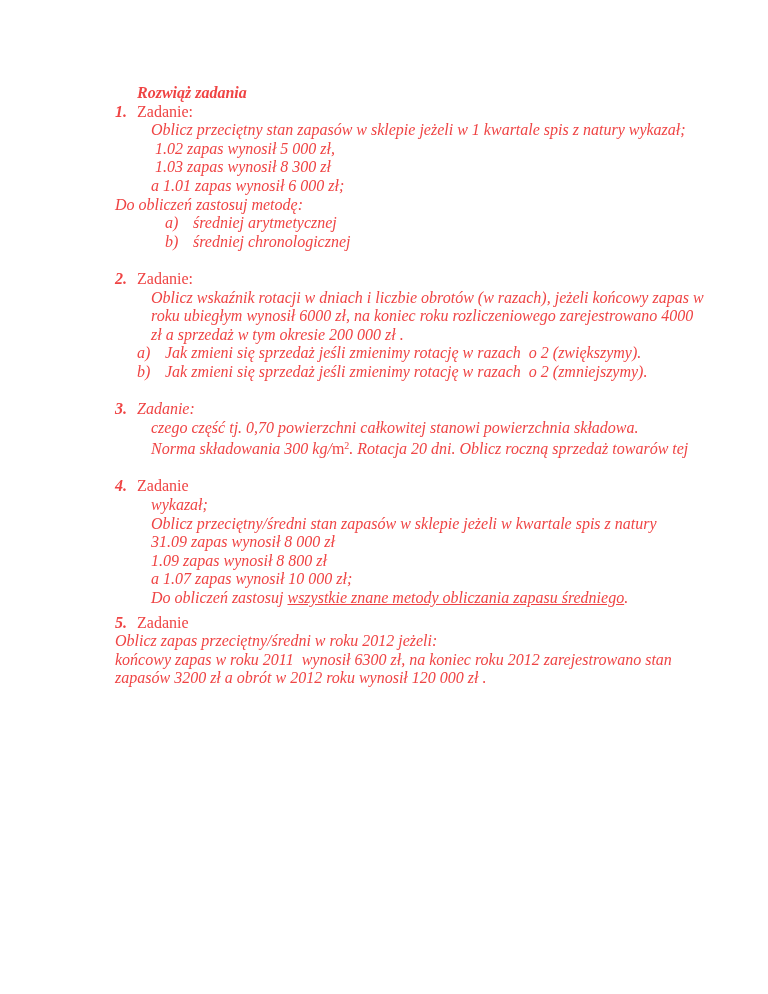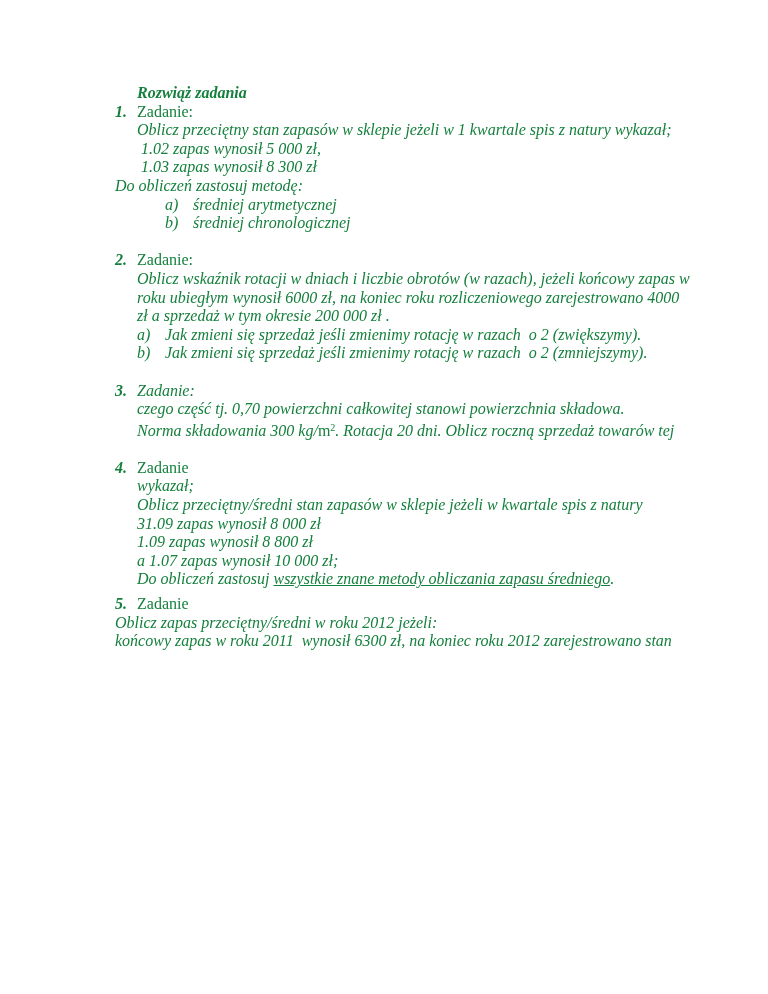"Rozwiąż zadania" .page { color: #15803d -> #ef4444 }
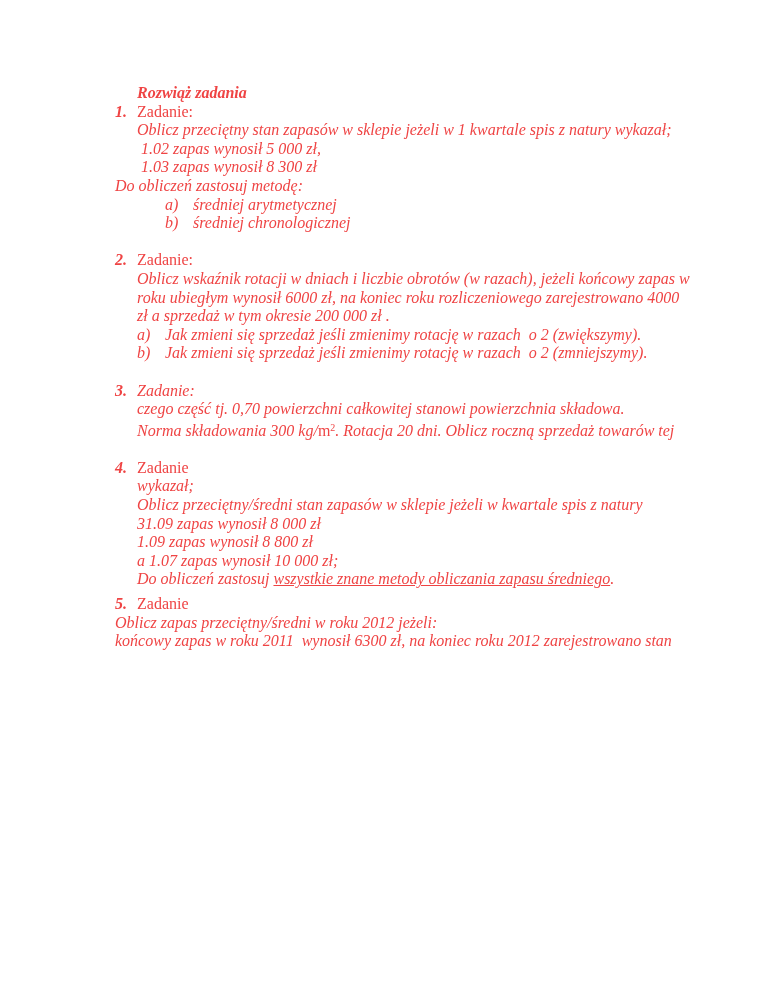"Oblicz przeciętny stan zapasów w" .indent-1 { margin-left: 22px -> 36px }
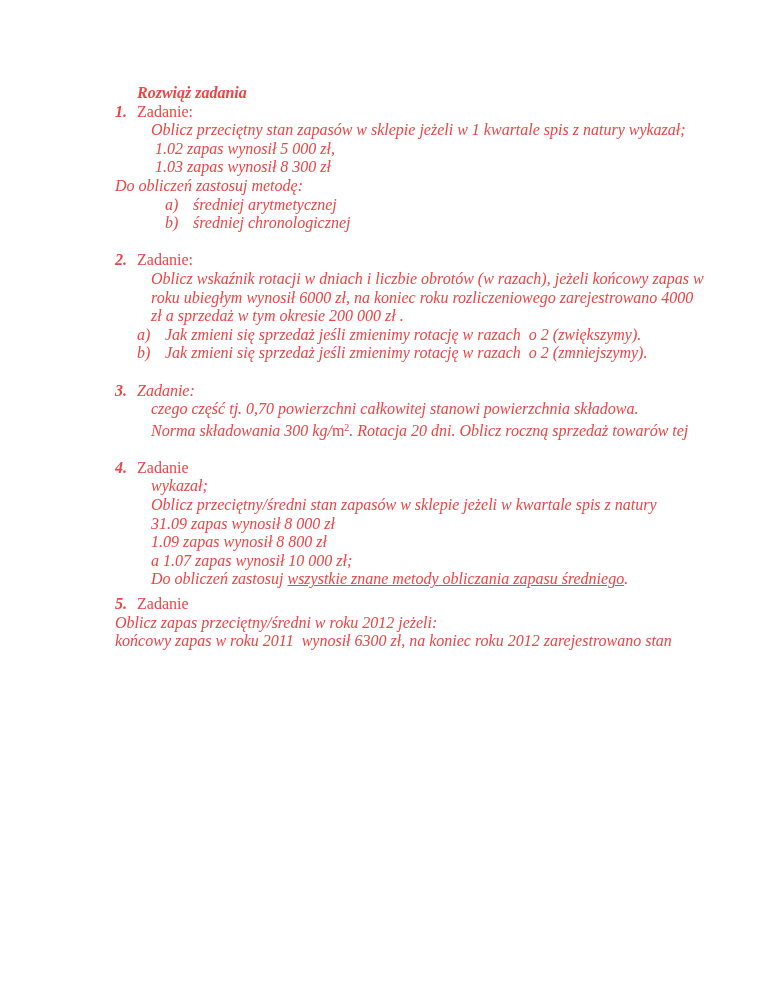"a 1.01 zapas wynosił 6" div.line { html: none -> <div>a 1.01 zapas wynosił 6 000 zł;</div> }
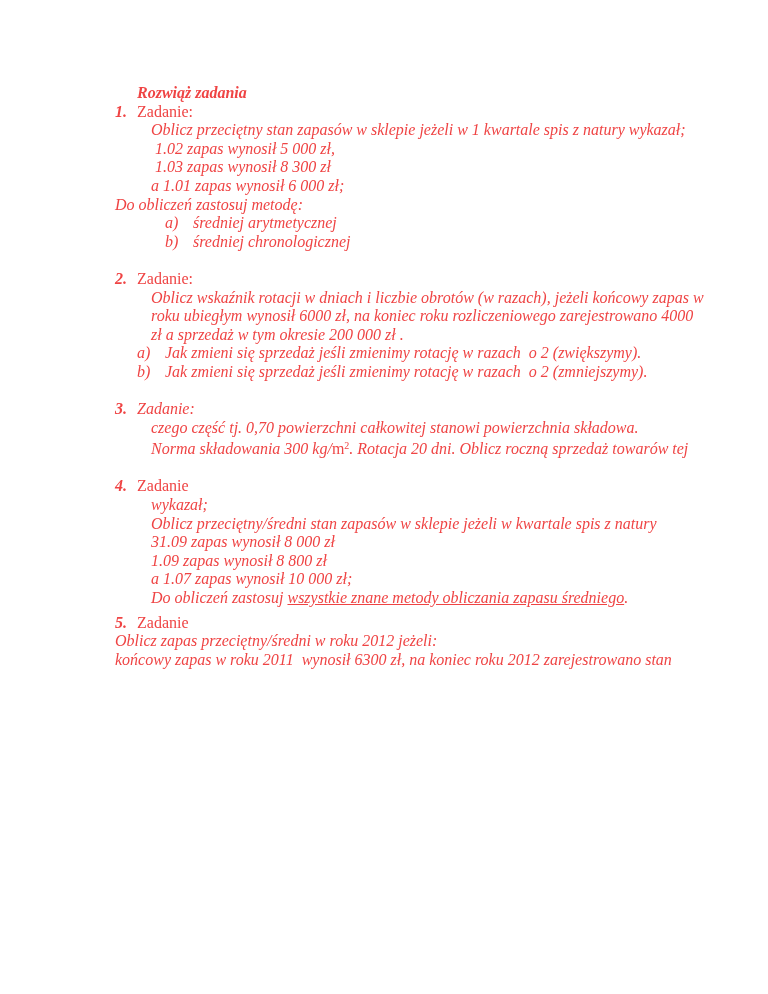"zapasów 3200 zł a obrót" div.line { html: none -> <div>zapasów 3200 zł a obrót w 2012 roku wynosił 120 000 zł .</div> }
